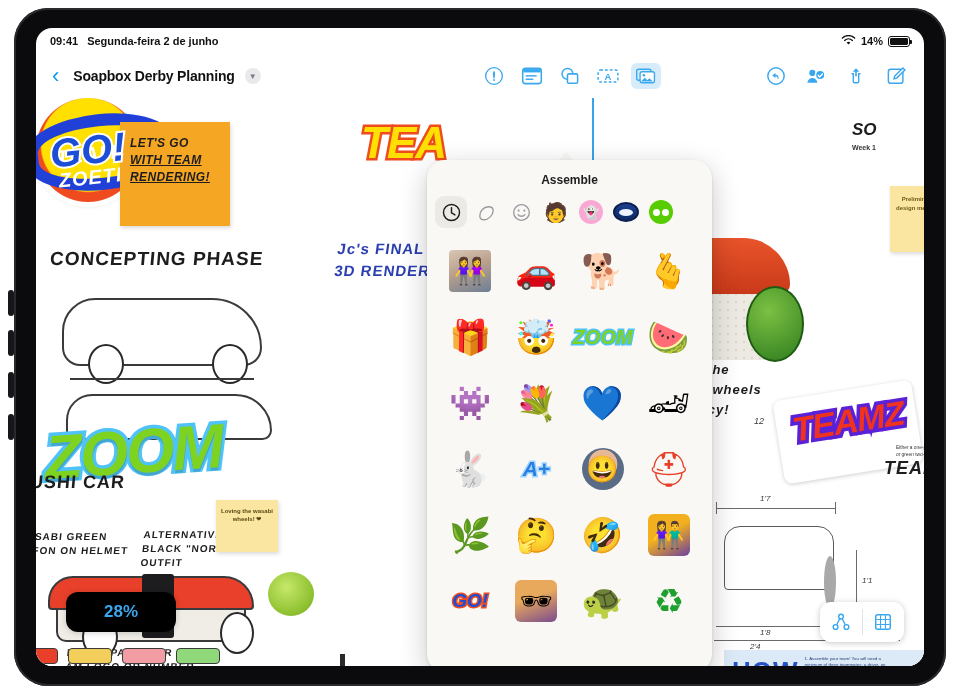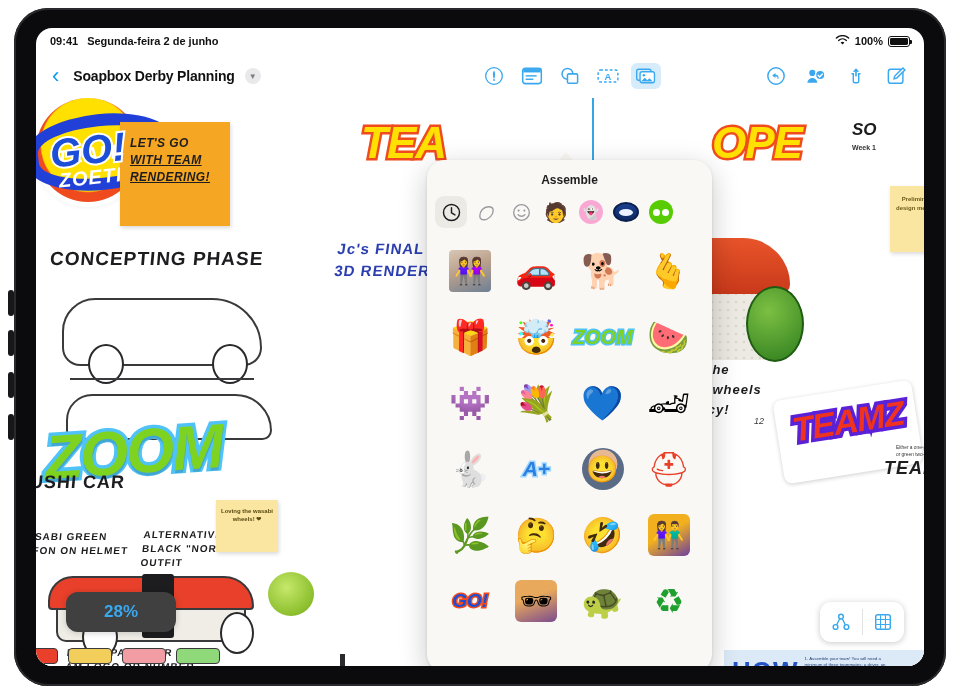"100%" span { text: 100% -> 14% }
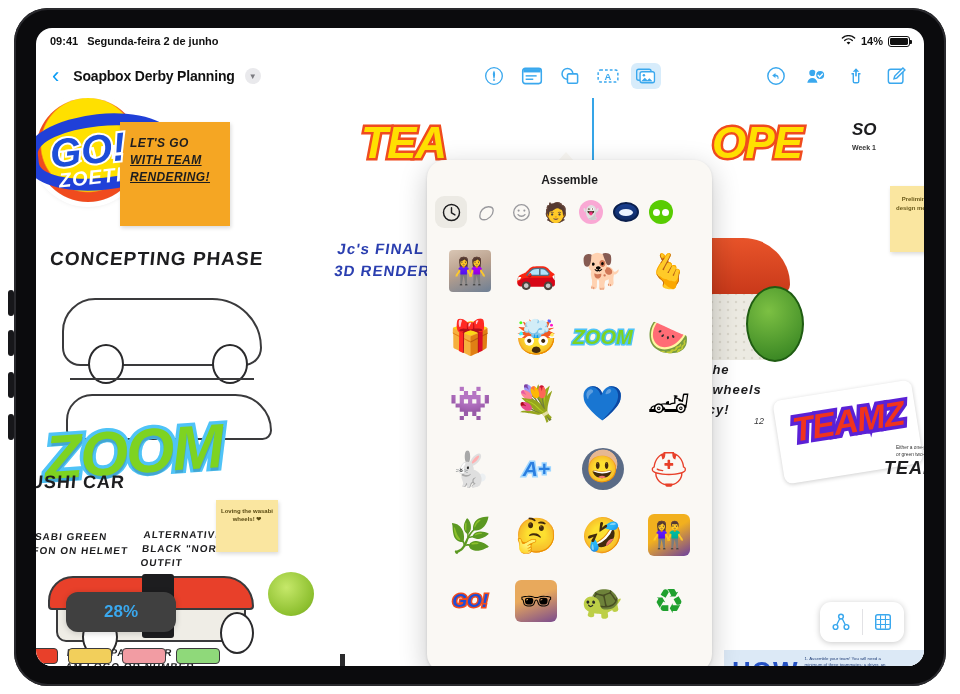"OPE" div.wordart { html: <div>OPE</div> -> none }
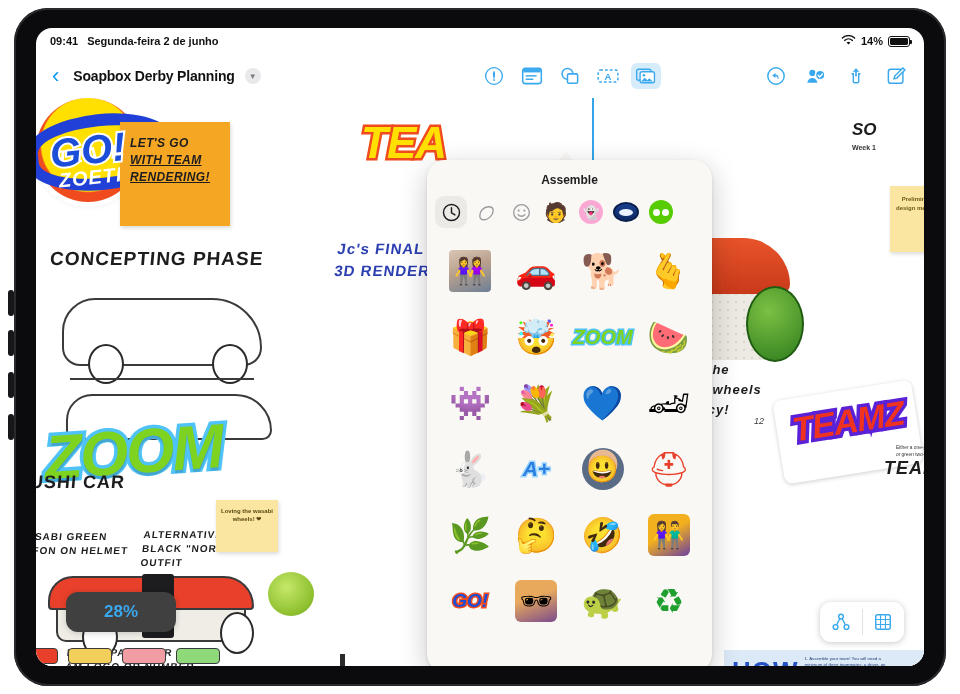"1'7" div.dims { html: none -> <div> <div></div> <div></div> <div></div> <div></div> <span>1'7</span> <div></div> <span>1'1</span> <div></div> <span>1'8</span> <div></div> <span>2'4</span> <div></div> </div> }
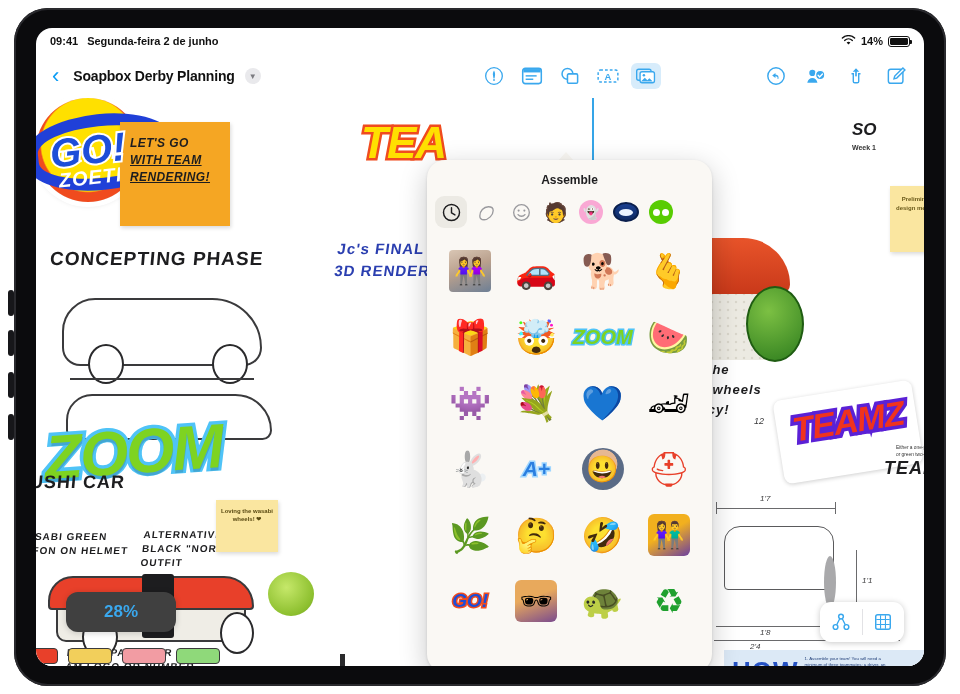"28%" .zoompill { background: #404040 -> #000000 }
